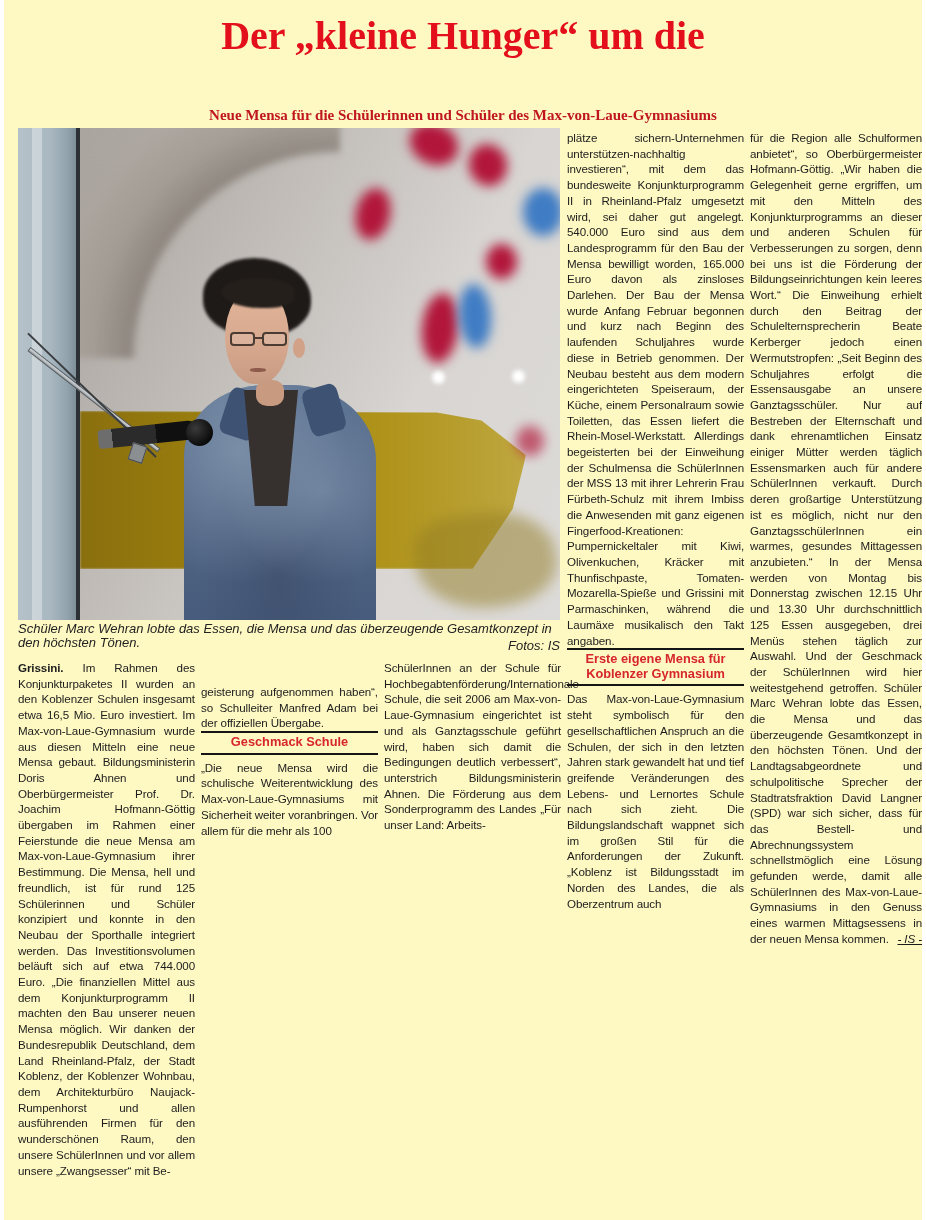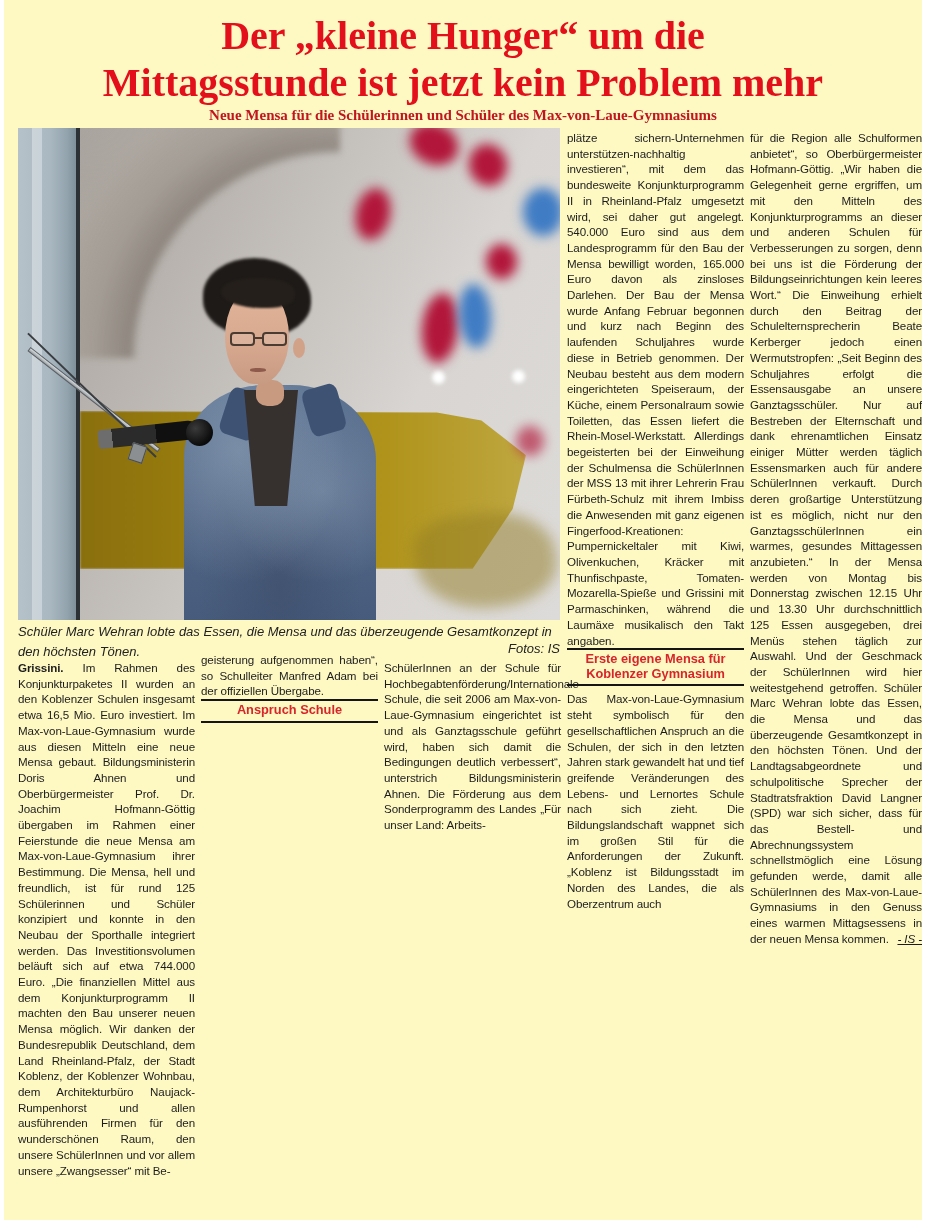"Mittagsstunde ist jetzt kein Problem" span { html: <span>Mittagsstunde ist jetzt kein Problem mehr</span> -> none }
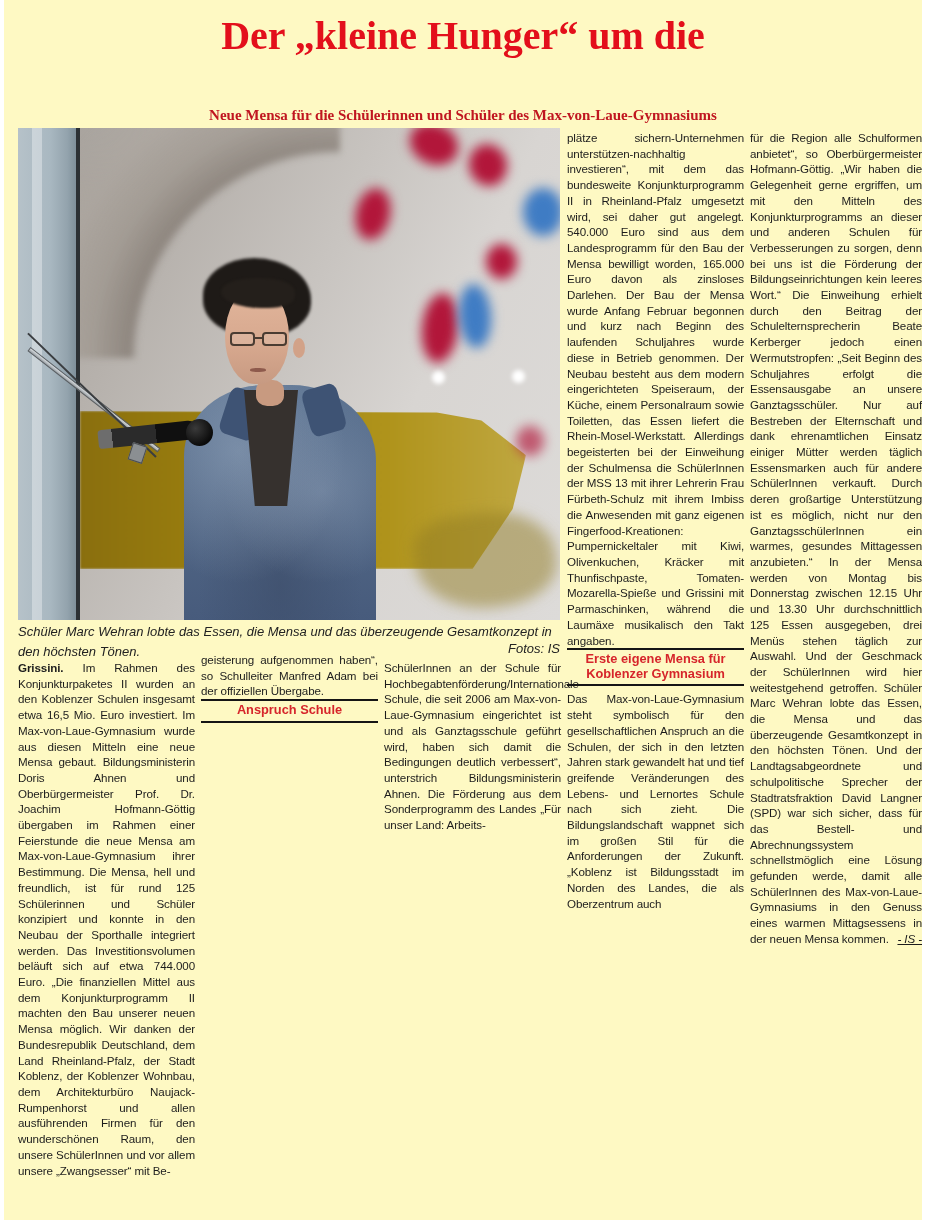"Schüler Marc Wehran lobte das" .caption-wrap { line-height: 20px -> 14px }
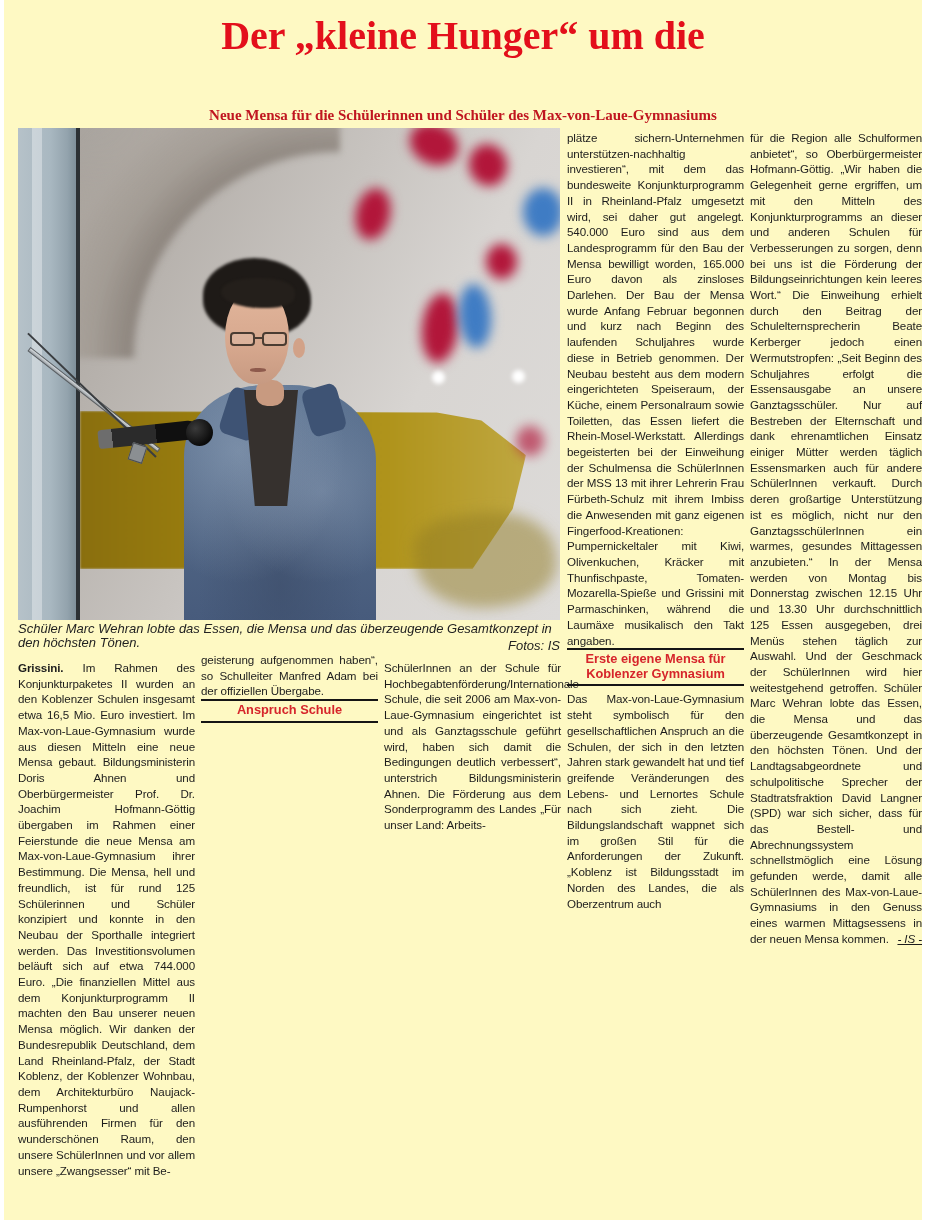"geisterung aufgenommen haben“, so" .col-2 { top: 652px -> 684px }
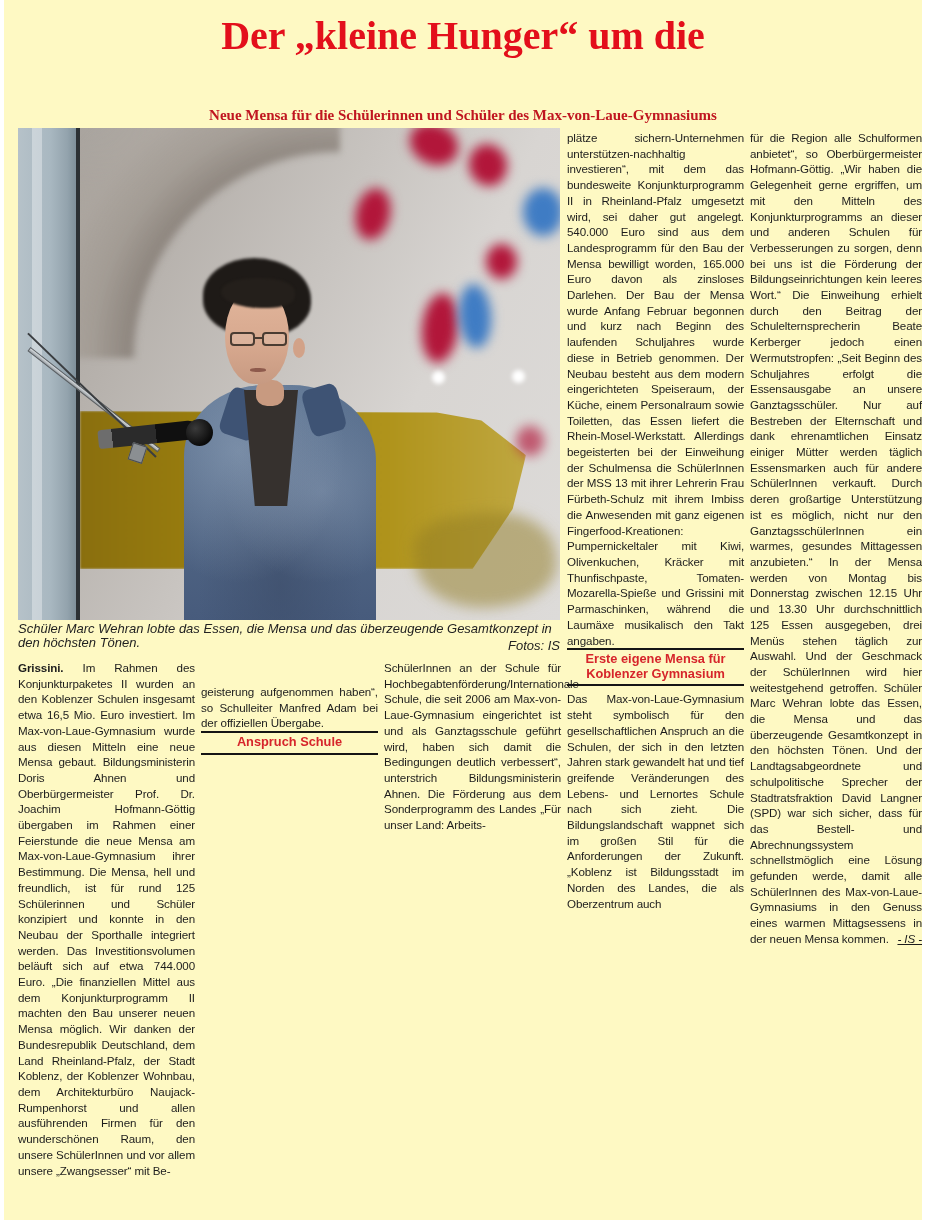"Anspruch Schule" div.subhead { text: Anspruch -> Geschmack }
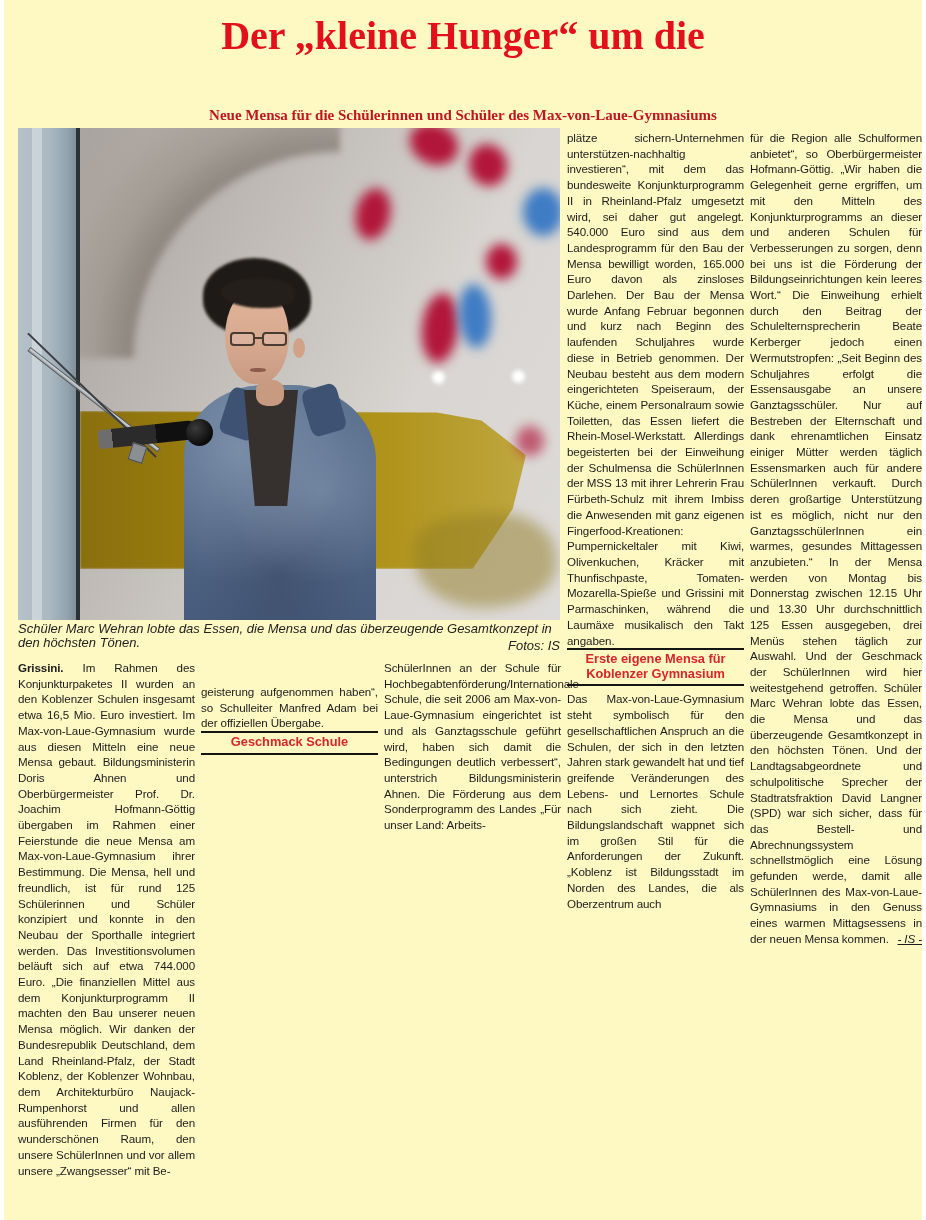"„Die neue Mensa wird die" p { html: none -> <p>„Die neue Mensa wird die schulische Weiterentwicklung des Max-von-Laue-Gymnasiums mit Sicherheit weiter voranbringen. Vor allem für die mehr als 100</p> }
